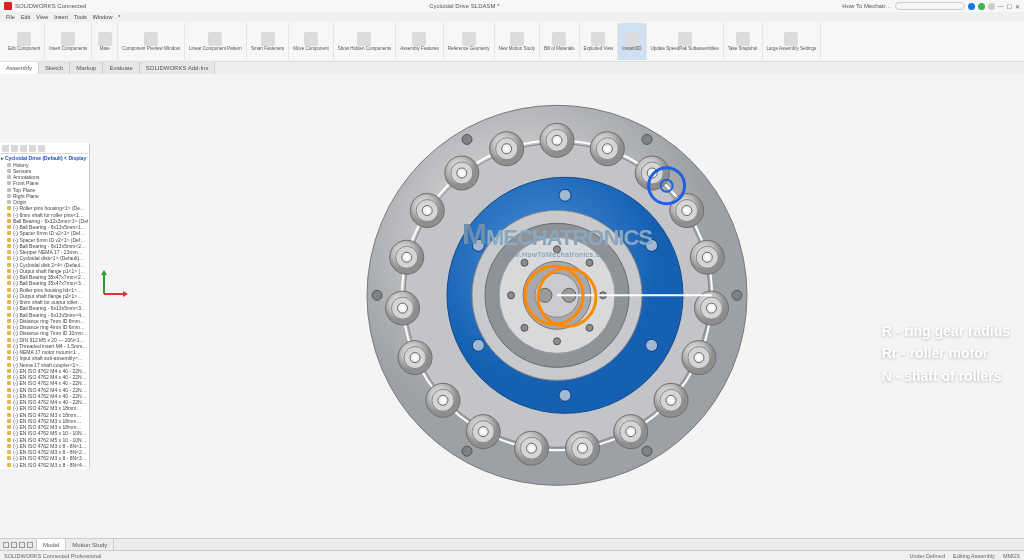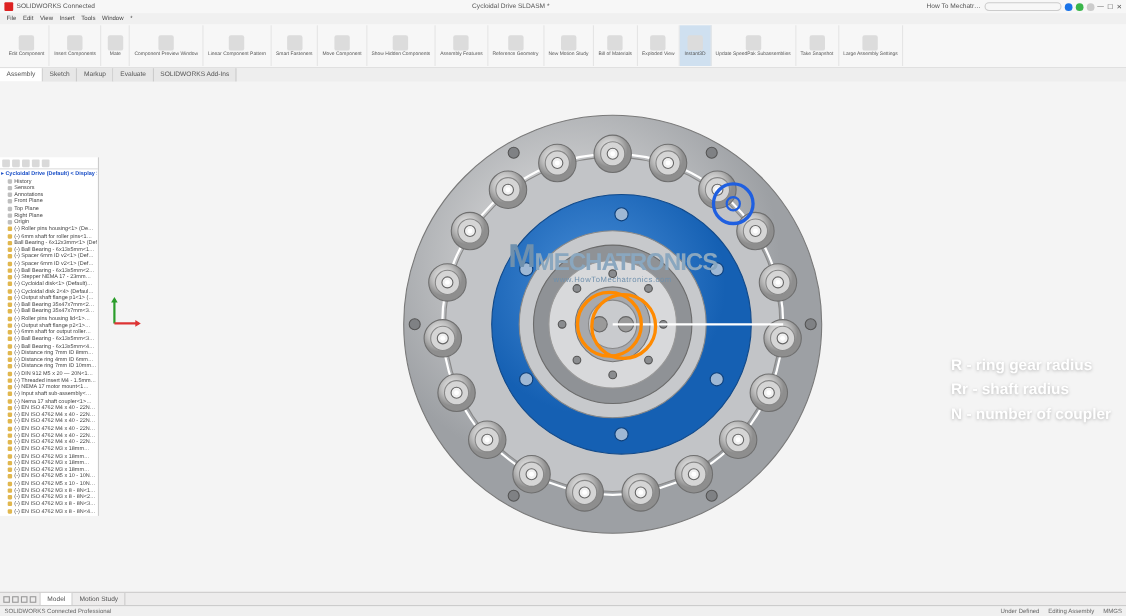"Rr - shaft radius" div { text: shaft radius -> roller motor }
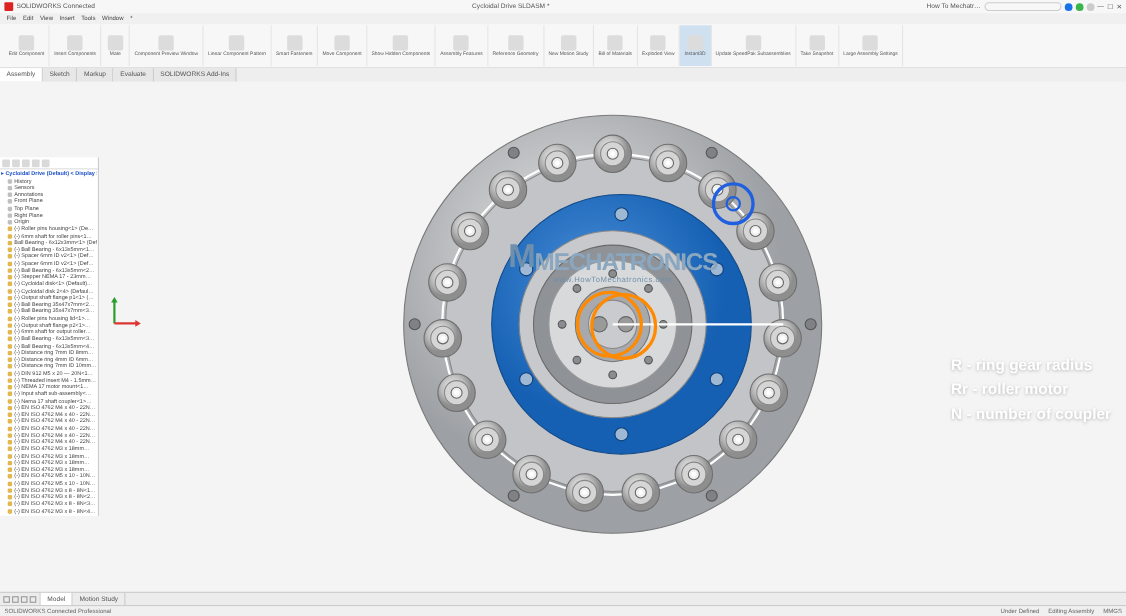"N - number of coupler" div { text: number of coupler -> shaft of rollers }
